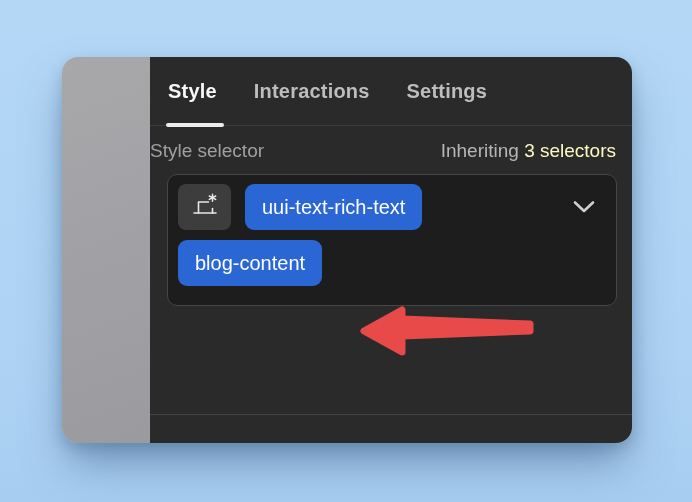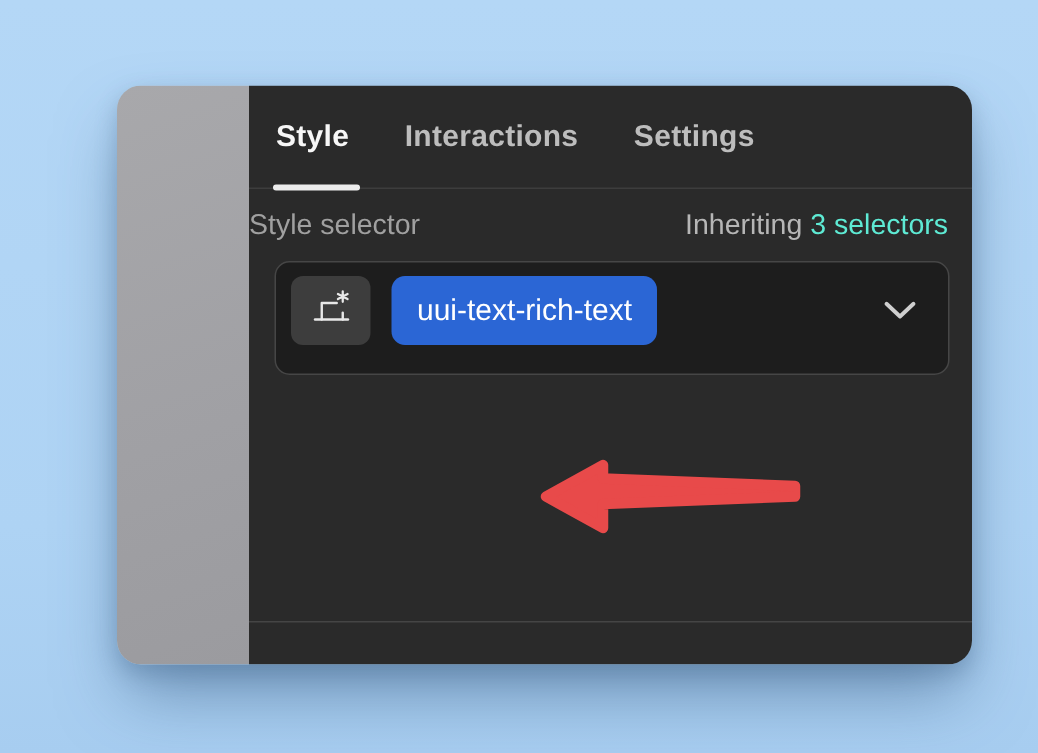"Style" .card { left: 78px -> 62px }
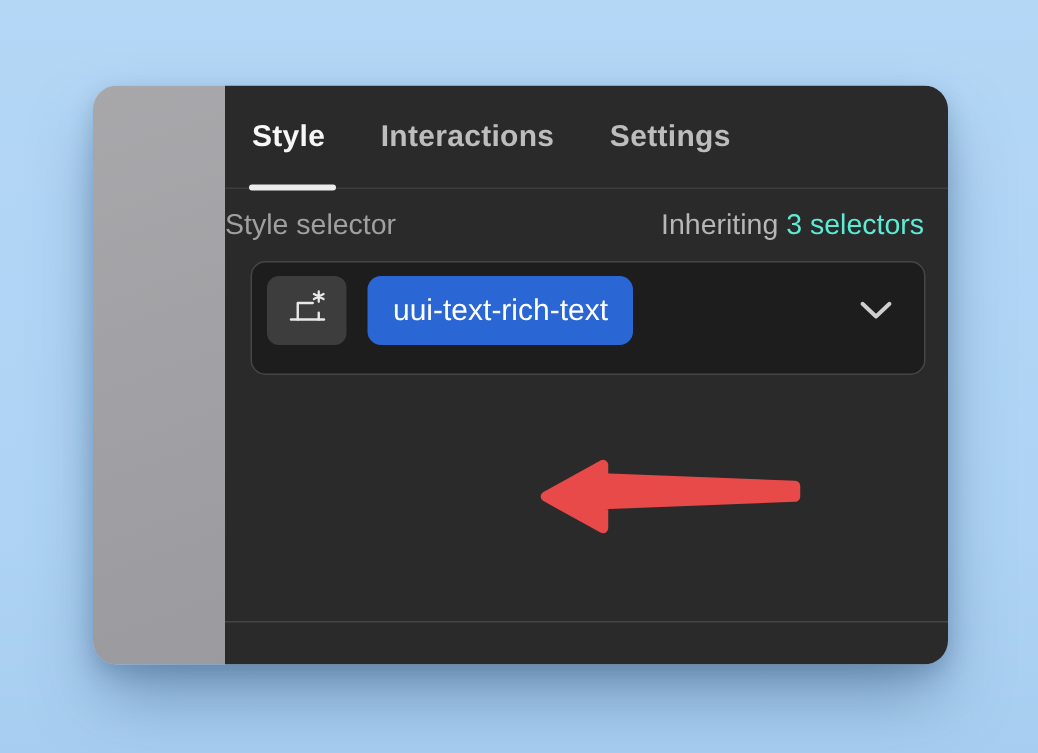"3 selectors" .selector-header .right-label .orange { color: #5eead4 -> #fef9c3 }
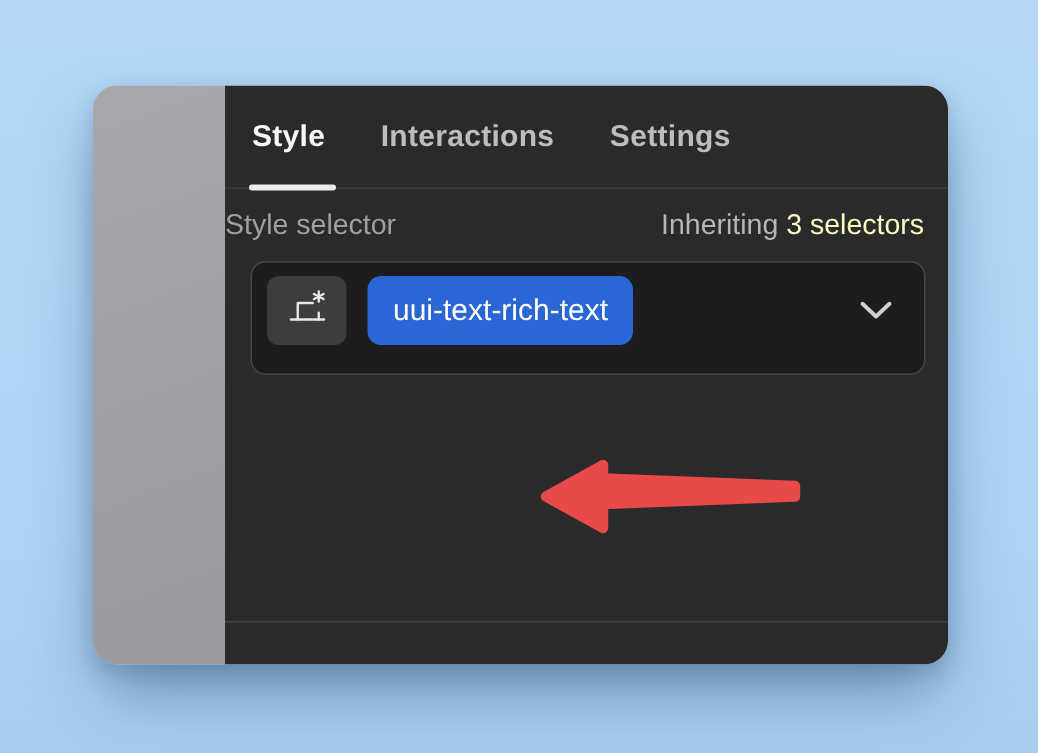"blog-content" div.tag-row { html: none -> <div> <div>blog-content</div> </div> }
